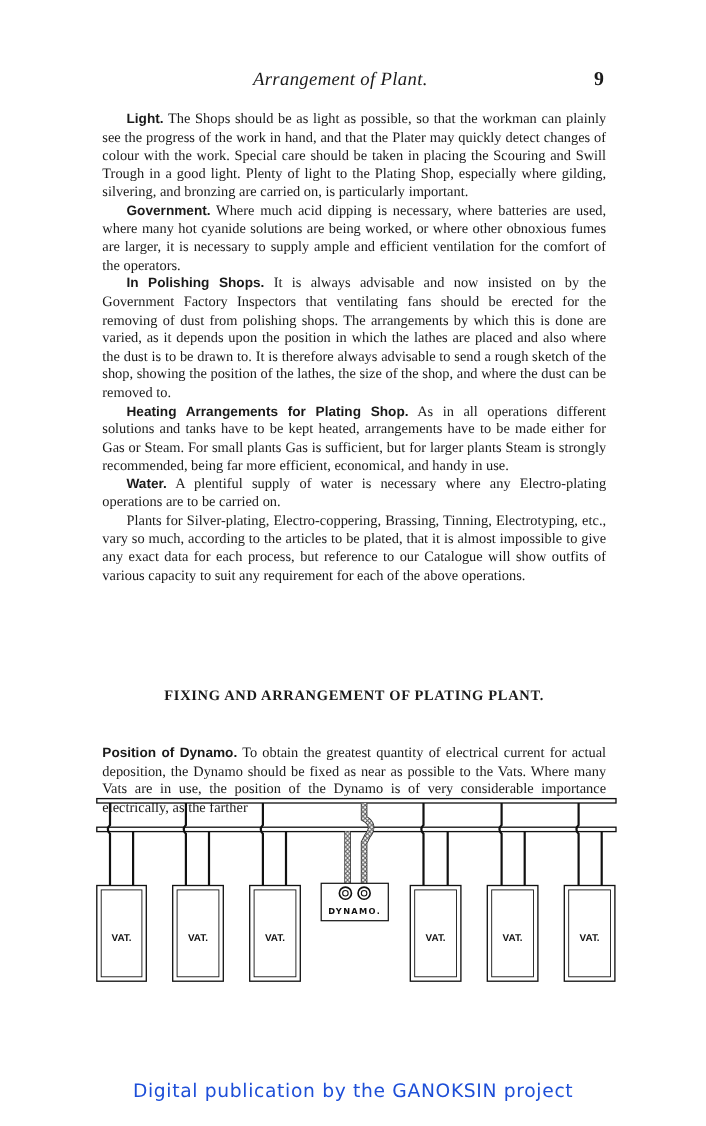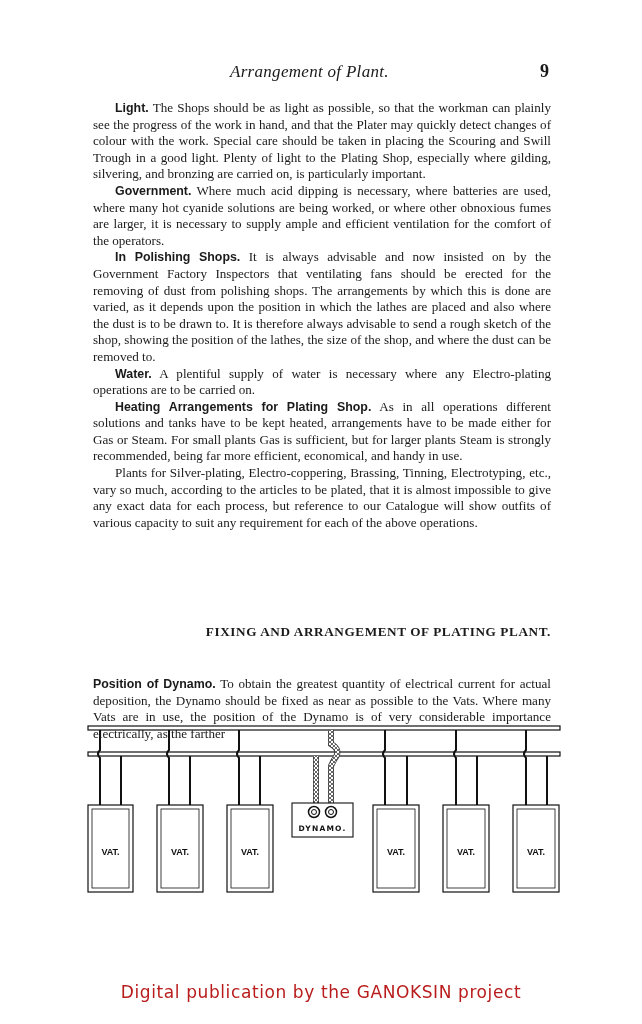"Water. A plentiful supply of" p.para { order: before "Heating Arrangements for Plating Shop." -> after "Heating Arrangements for Plating Shop." }
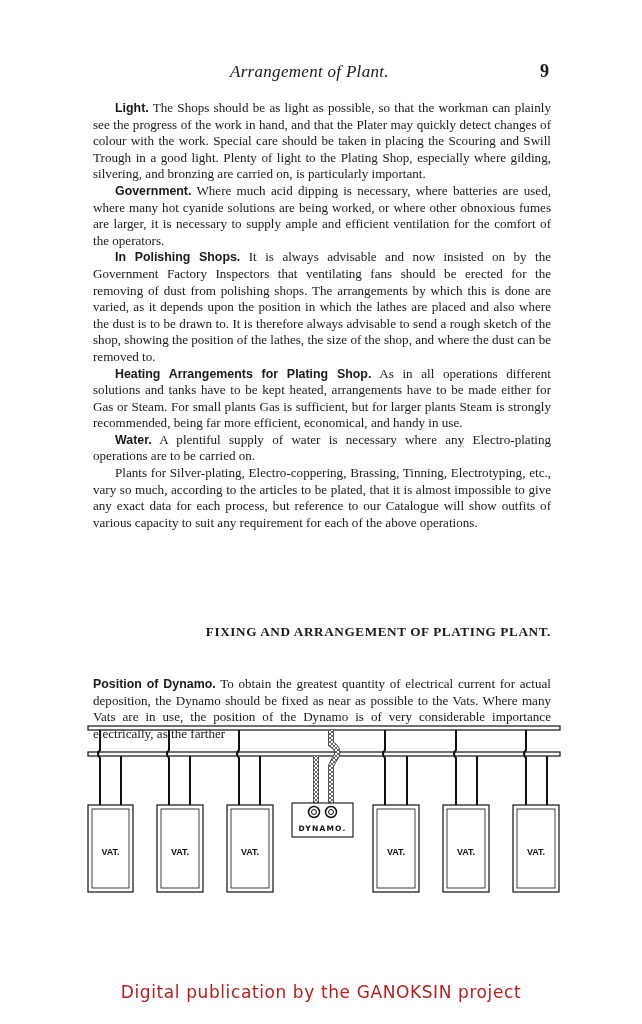"FIXING AND ARRANGEMENT OF PLATING" .section-heading { text-align: right -> center }
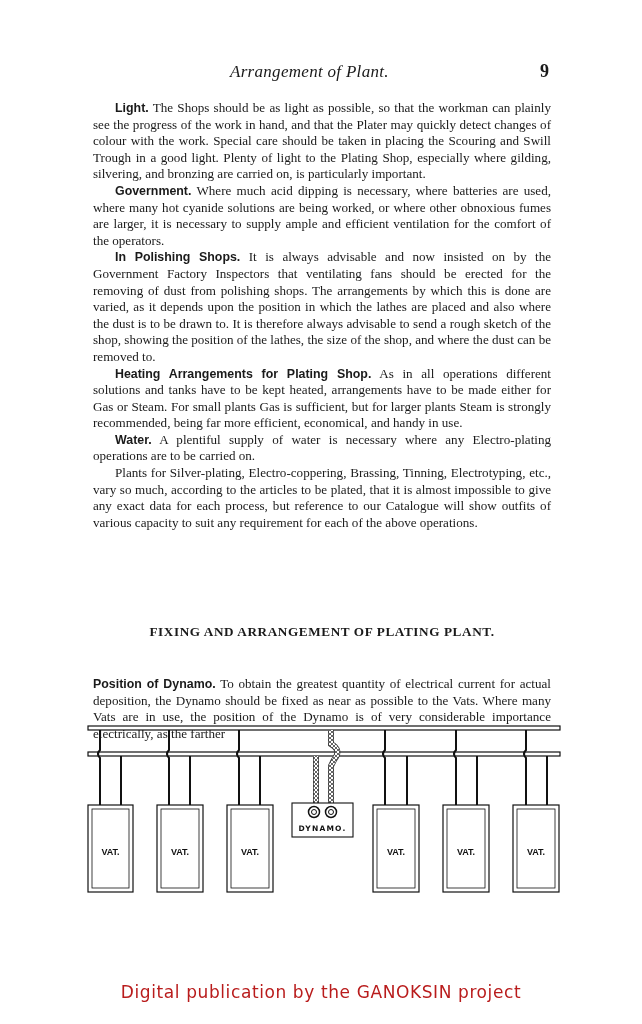"Digital publication by the GANOKSIN" .footer { color: #b91c1c -> #1d4ed8 }
